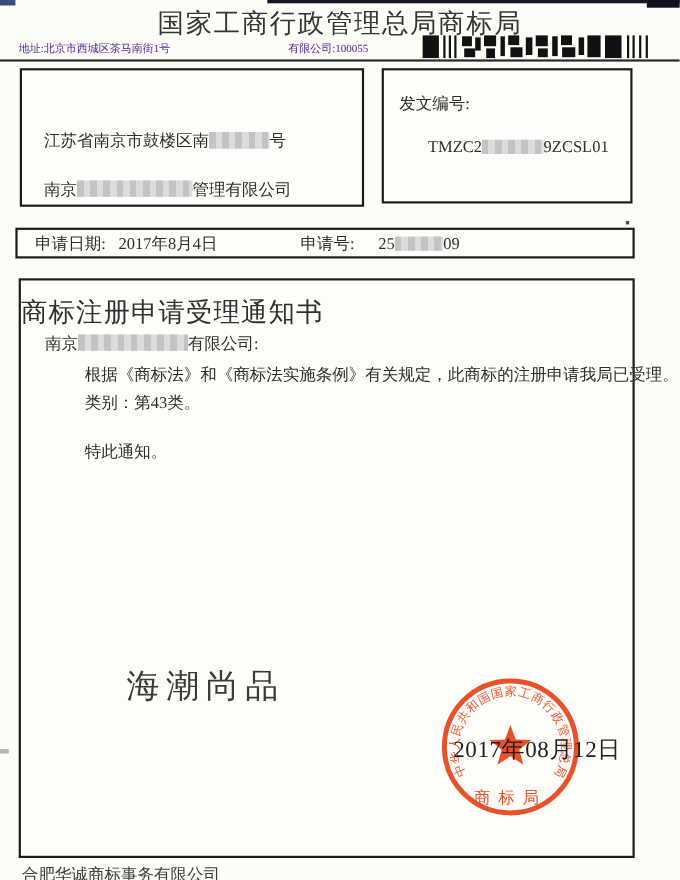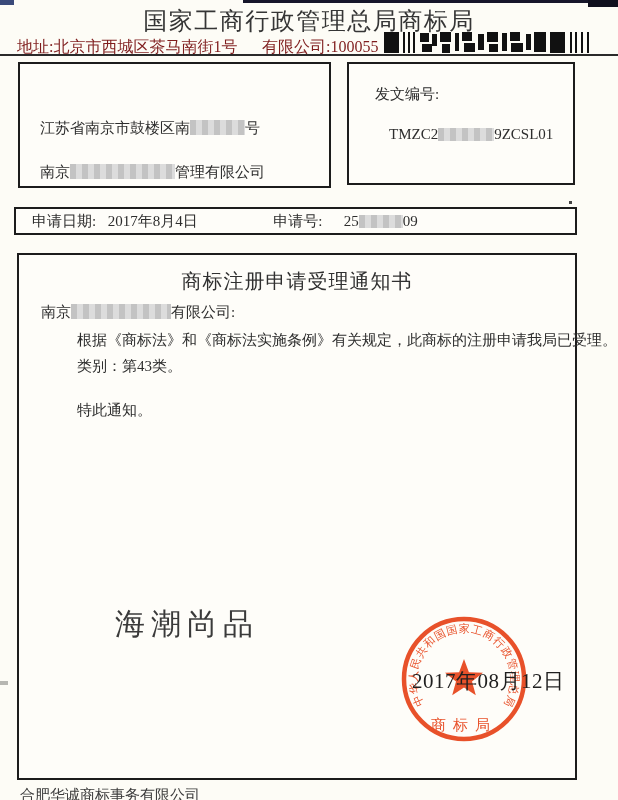"地址:北京市西城区茶马南街1号" .addr-row { color: #7f1d1d -> #4c1d95; font-size: 16px -> 10px }
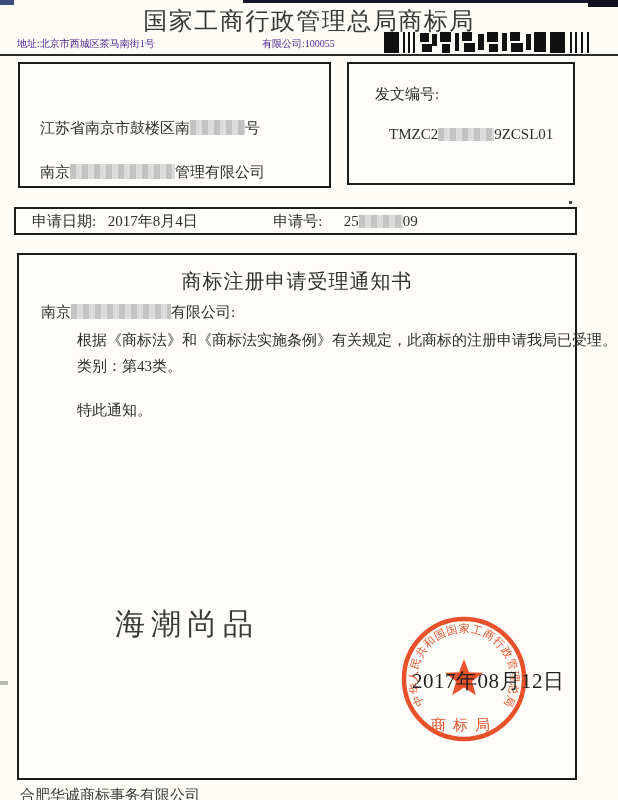"发文编号:" div.abs { left: 26px -> 14px }
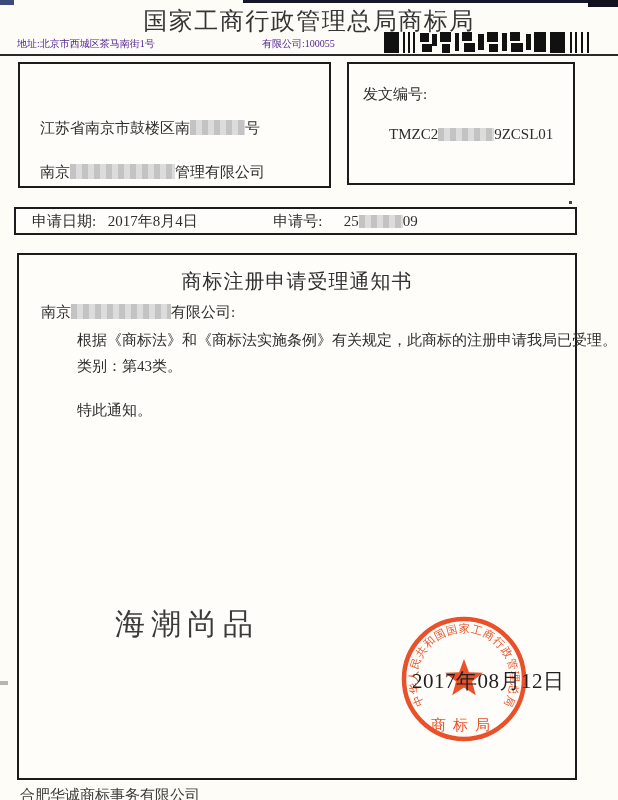"商标注册申请受理通知书" .notice-title { font-size: 20px -> 24px; text-align: center -> left }
